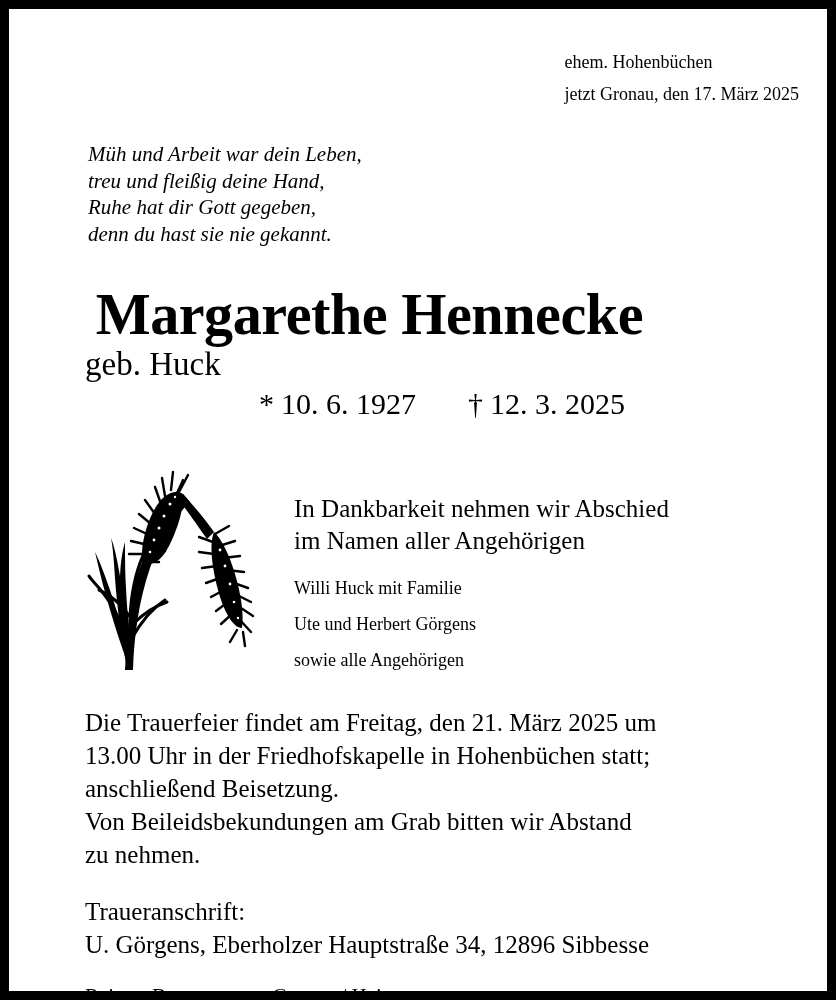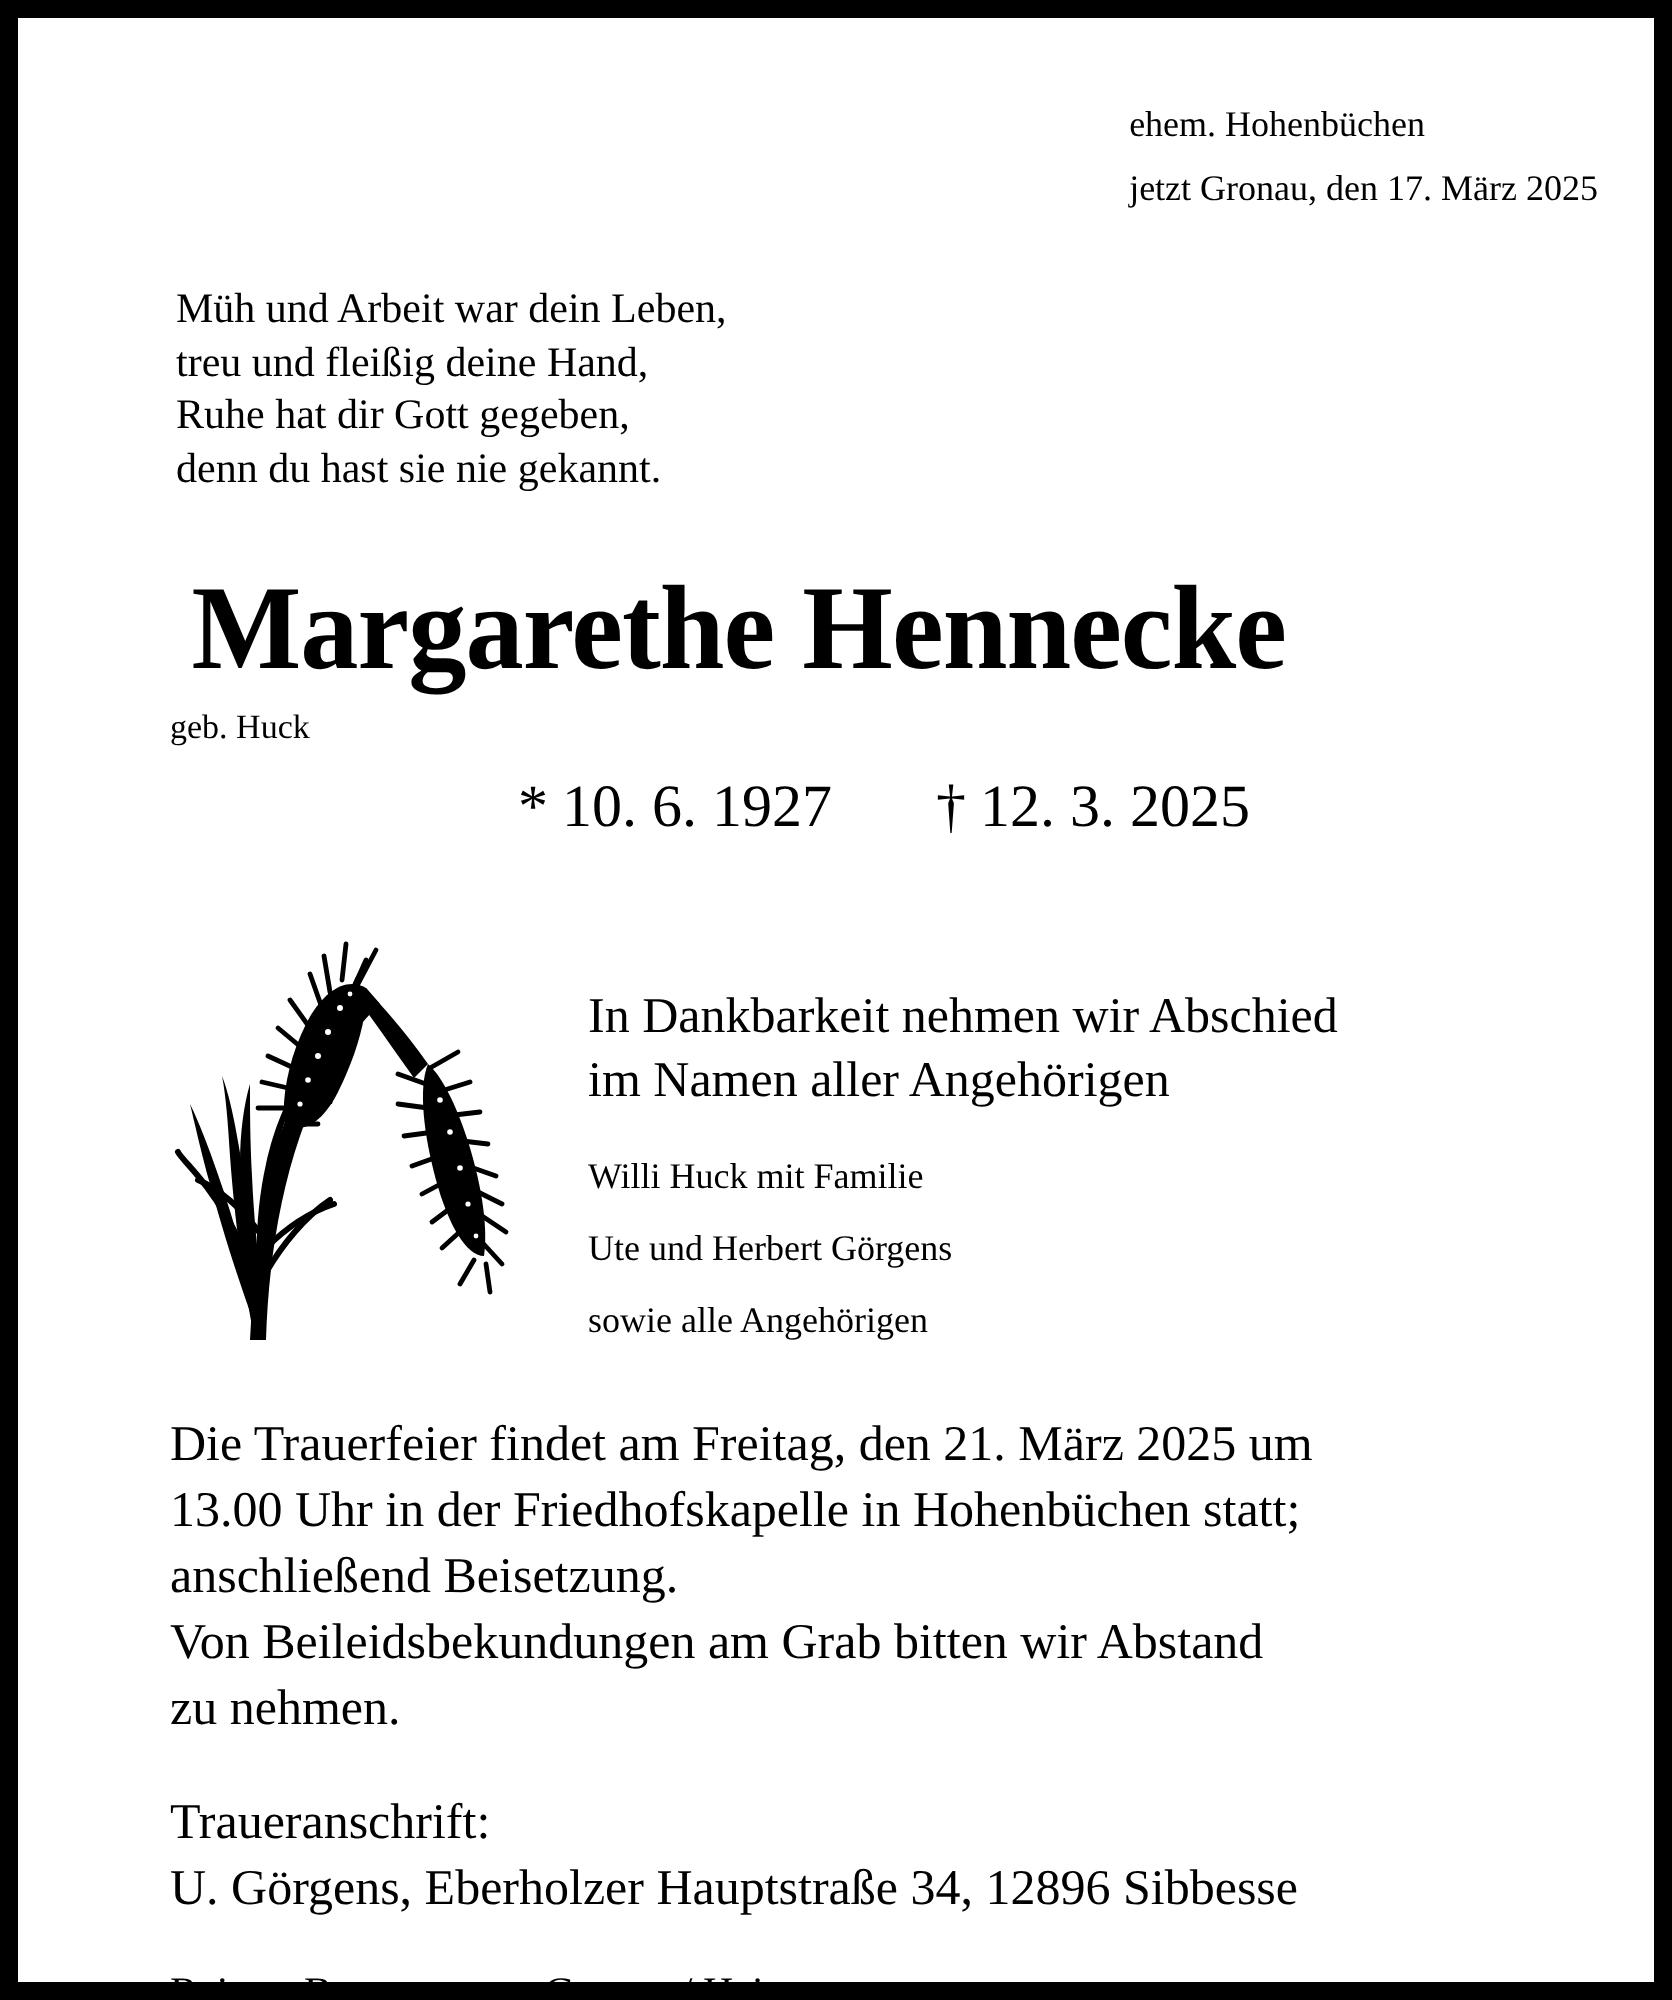"Müh und Arbeit war dein" .verse { font-style: none -> italic }
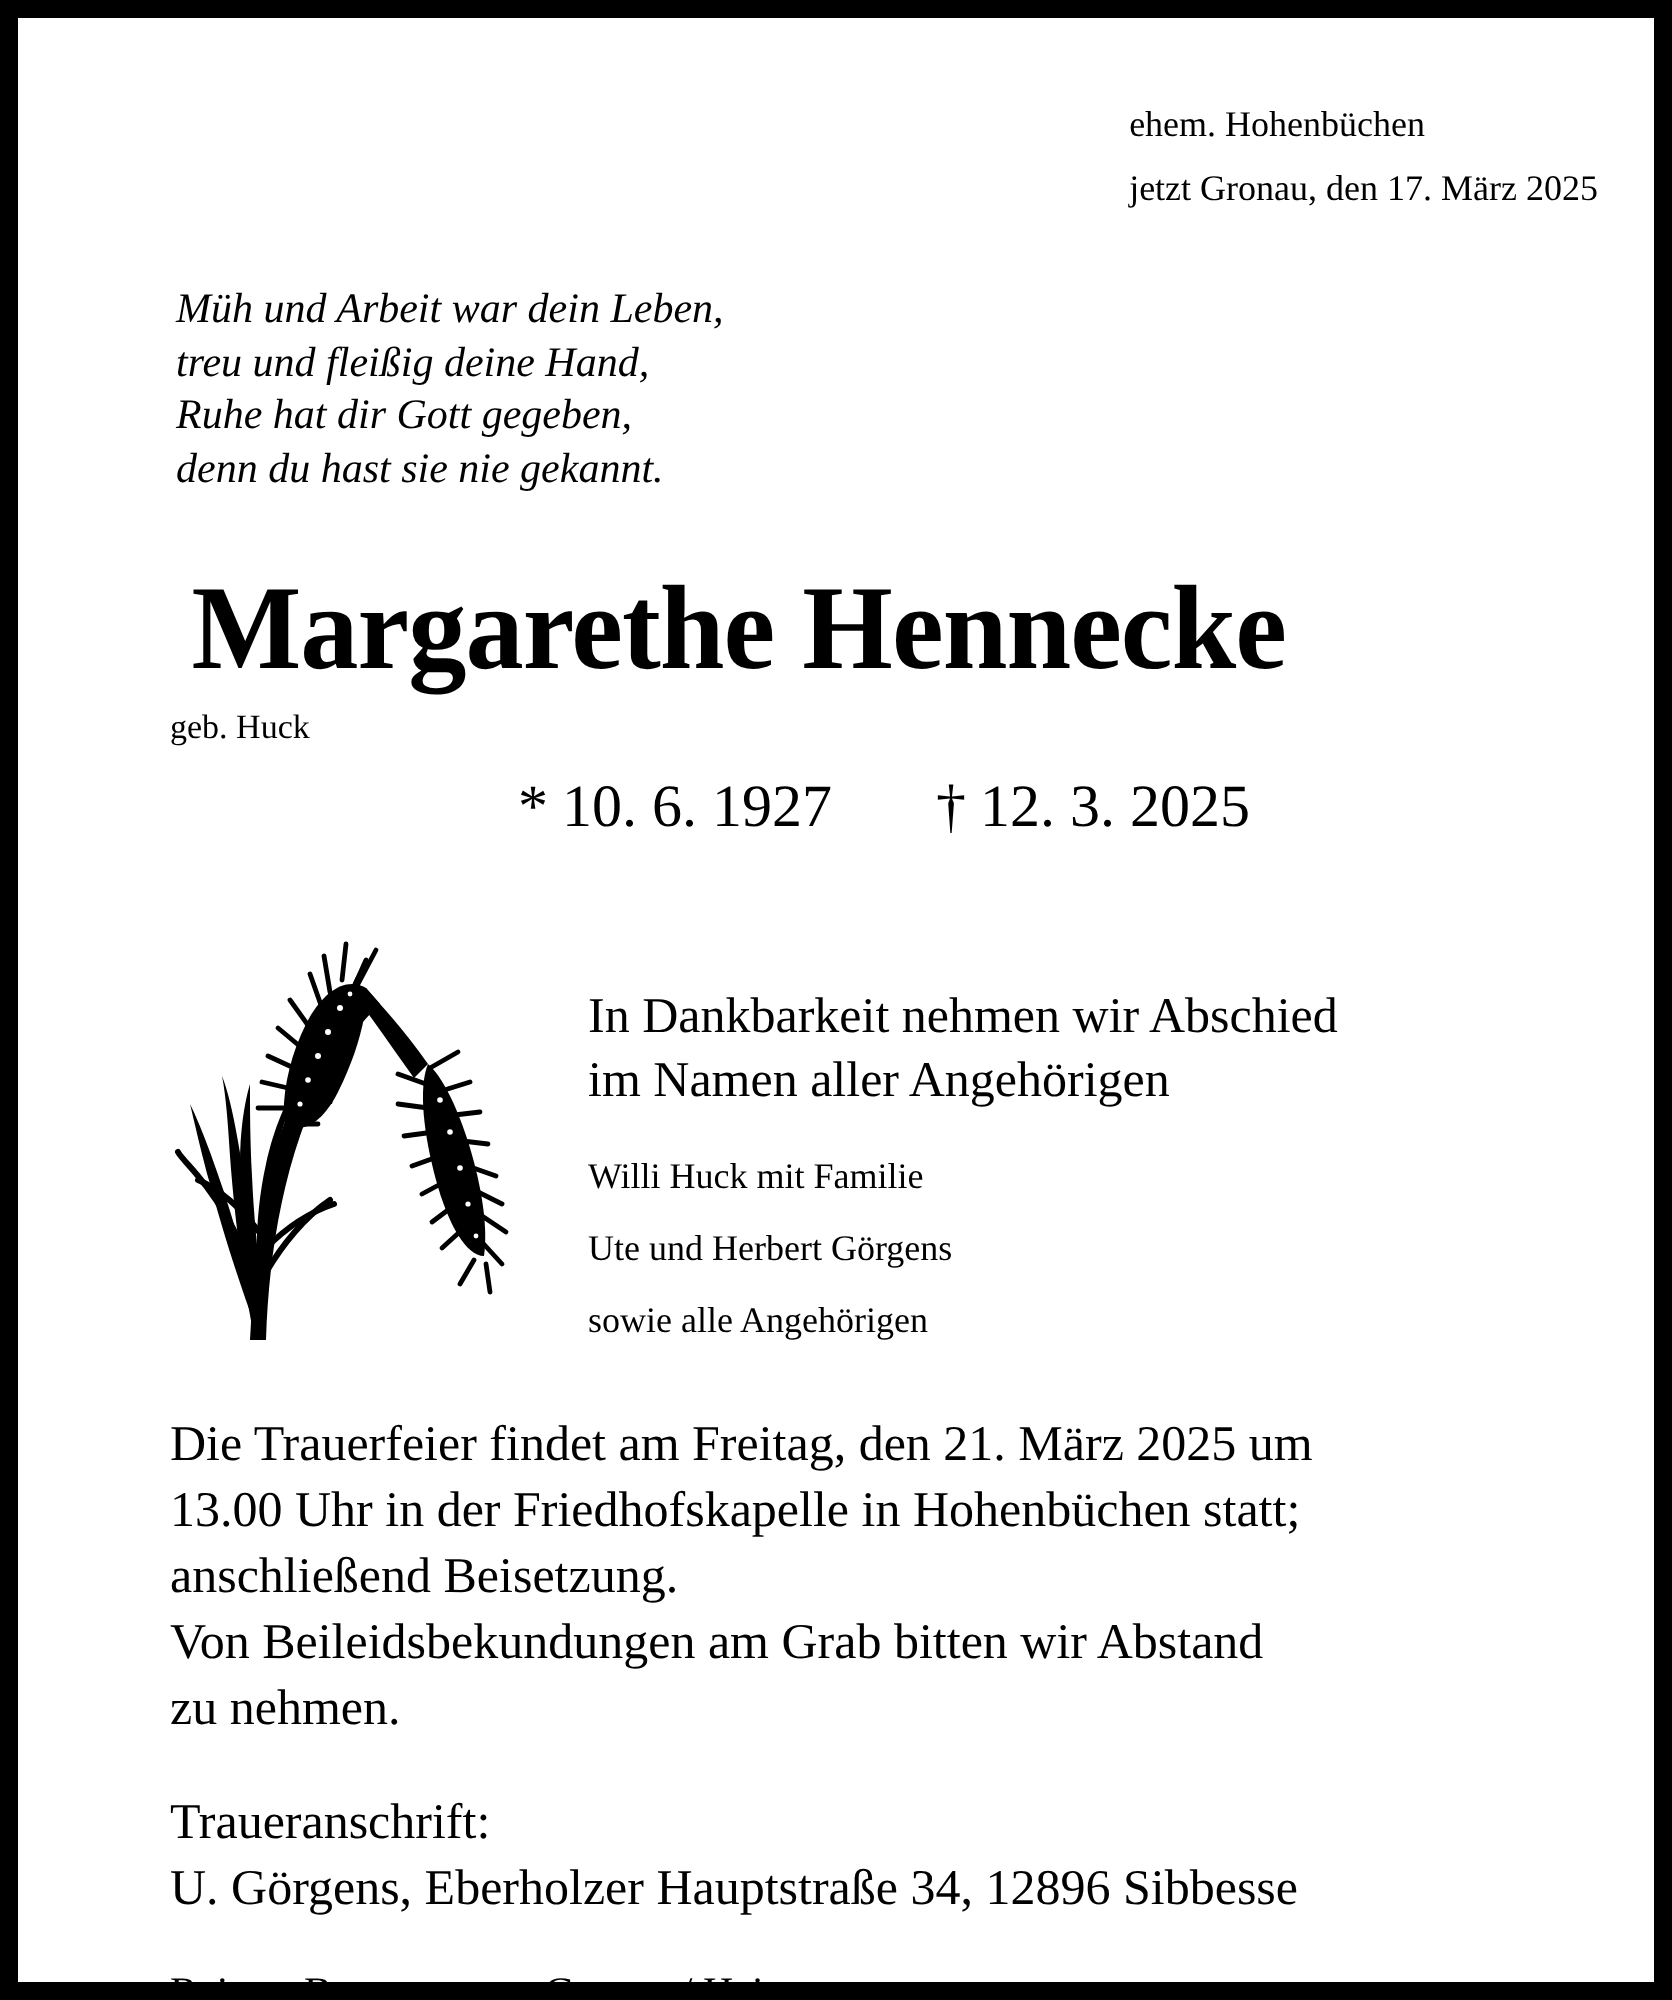"geb. Huck" .maiden-name { font-size: 17px -> 33px }
